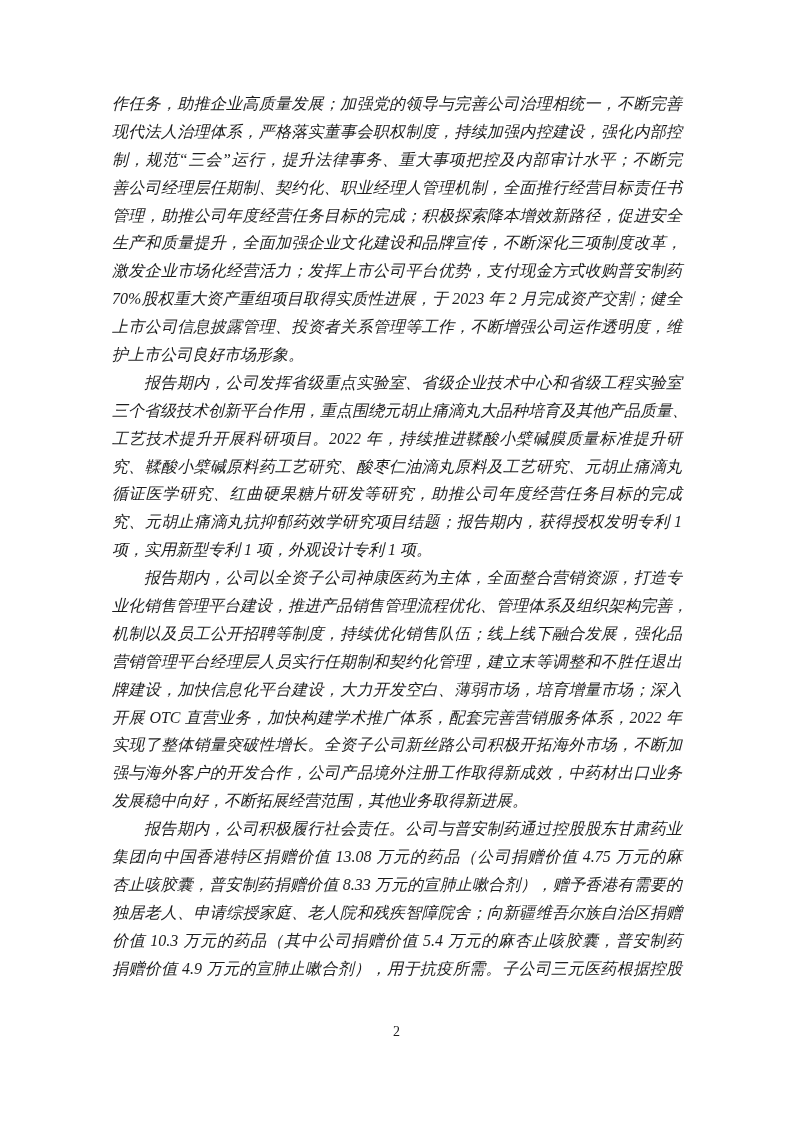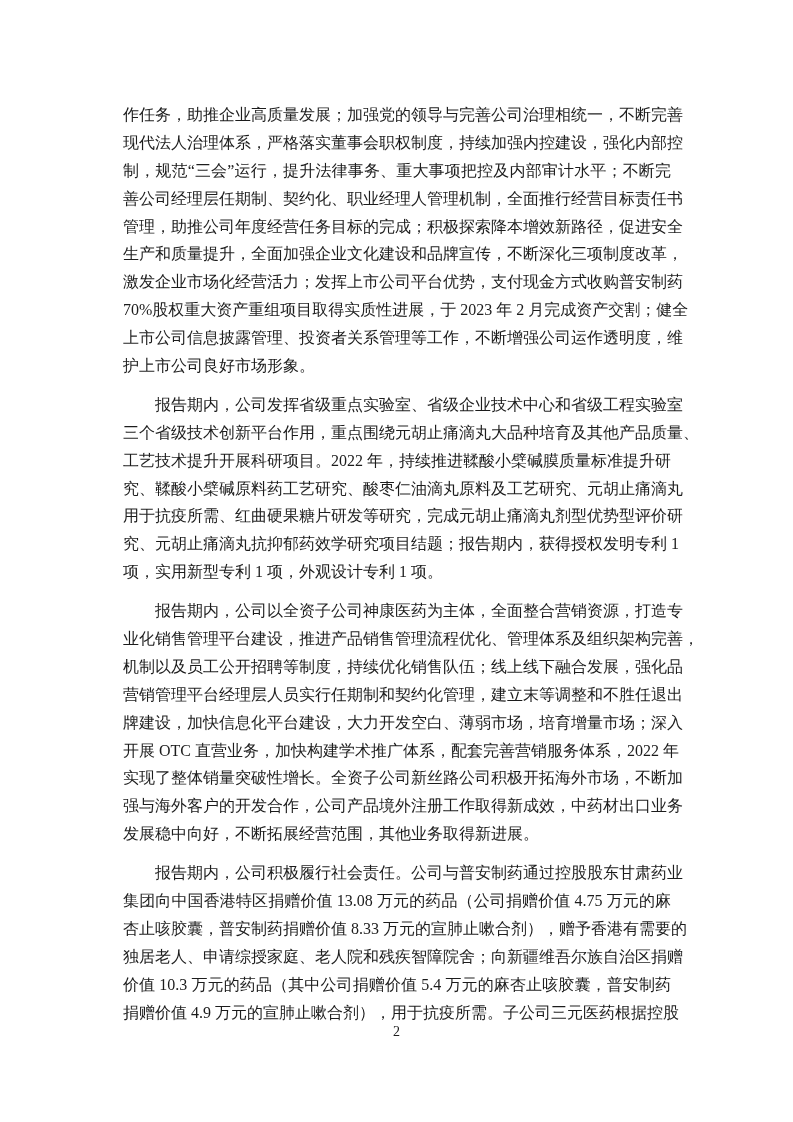"作任务，助推企业高质量发展；加强党的领导与完善公司治理相统一，不断完善" .paragraph { font-style: none -> italic; margin: 11px -> 0 }
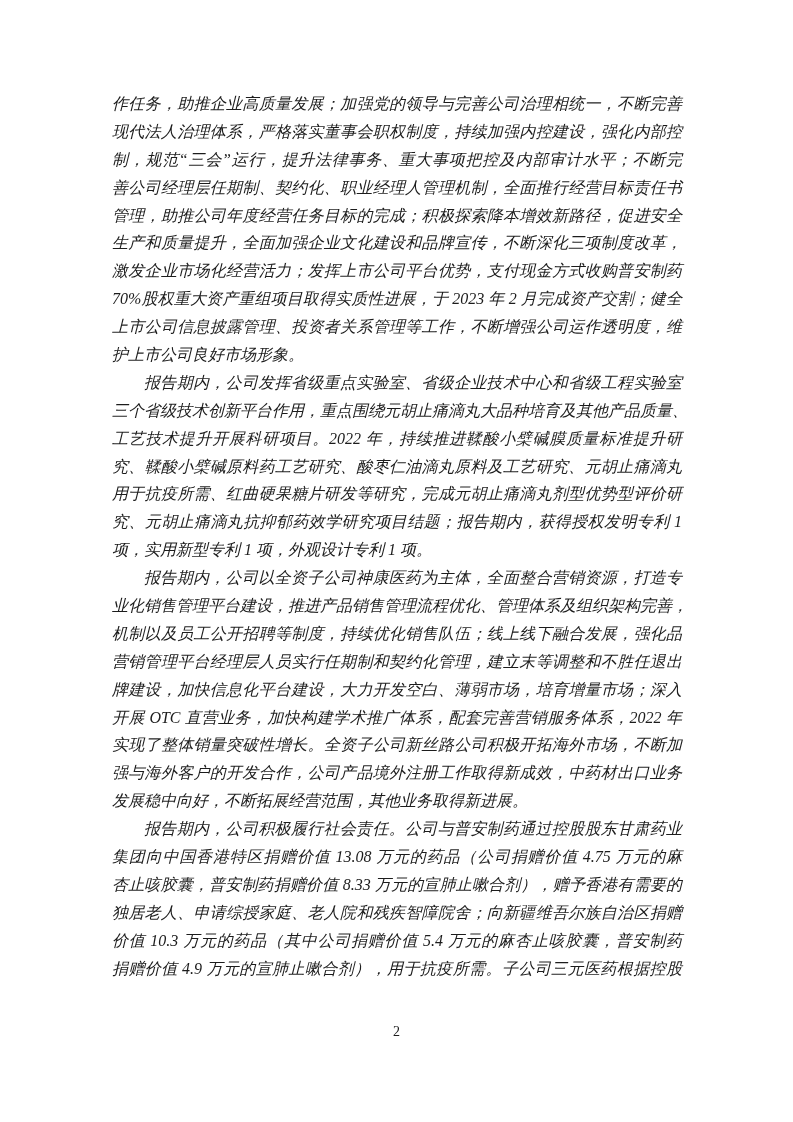"用于抗疫所需、红曲硬果糖片研发等研究，完成元胡止痛滴丸剂型优势型评价研" div.line { text: 用于抗疫所需、红曲硬果糖片研发等研究，完成元胡止痛滴丸剂型优势型评价研 -> 循证医学研究、红曲硬果糖片研发等研究，助推公司年度经营任务目标的完成 }
